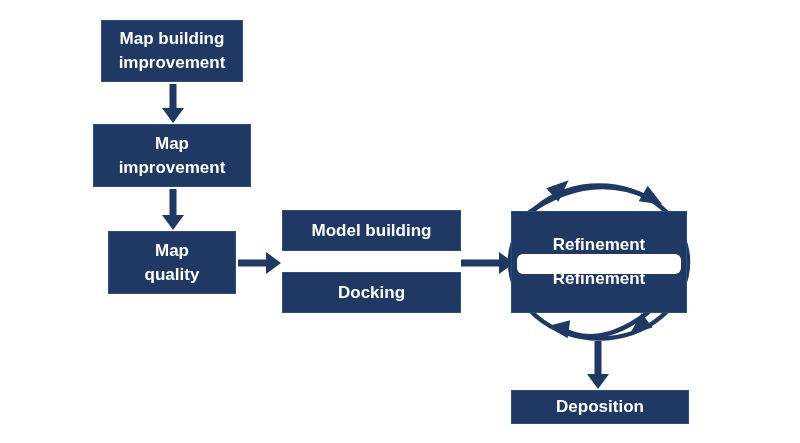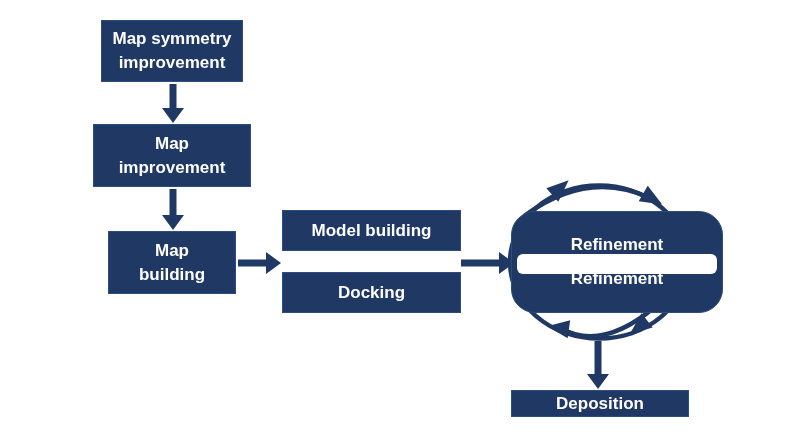"Map symmetry" span.ln { text: symmetry -> building }
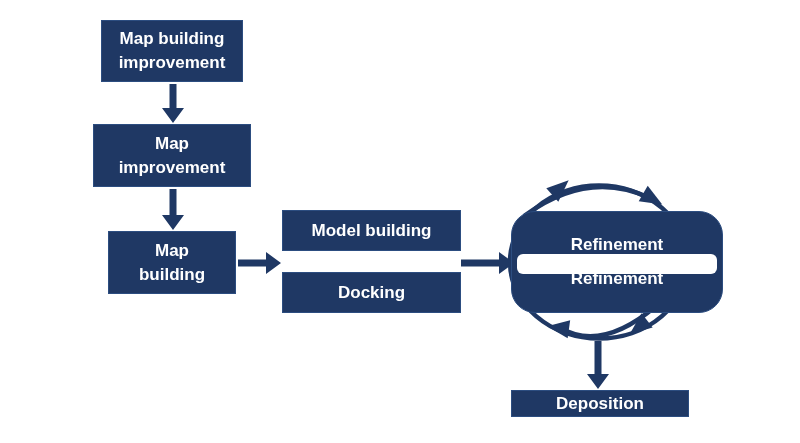"Refinement" .node-refine-validate { border-radius: 24px -> none; width: 212px -> 176px }
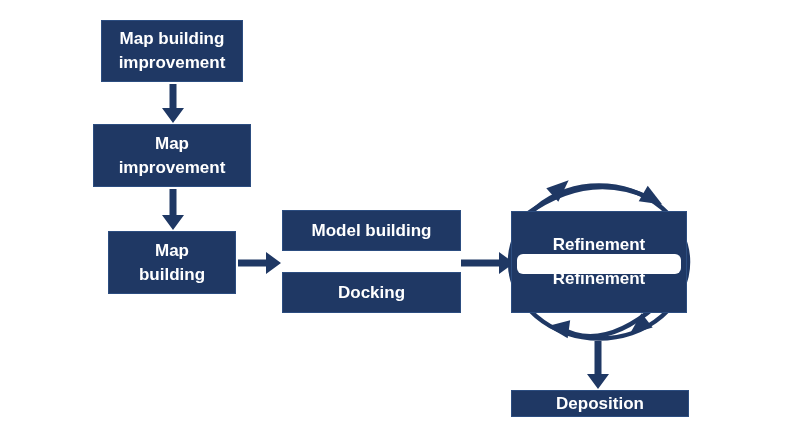"building" span.ln { text: building -> quality }
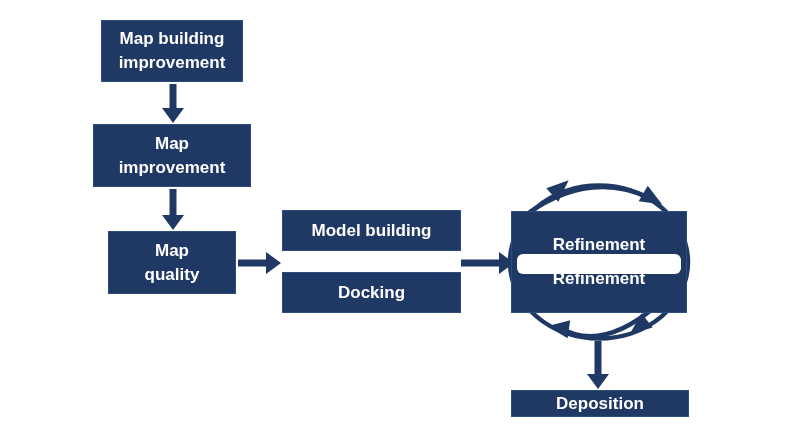"Deposition" .node-deposition { height: 27px -> 34px }
